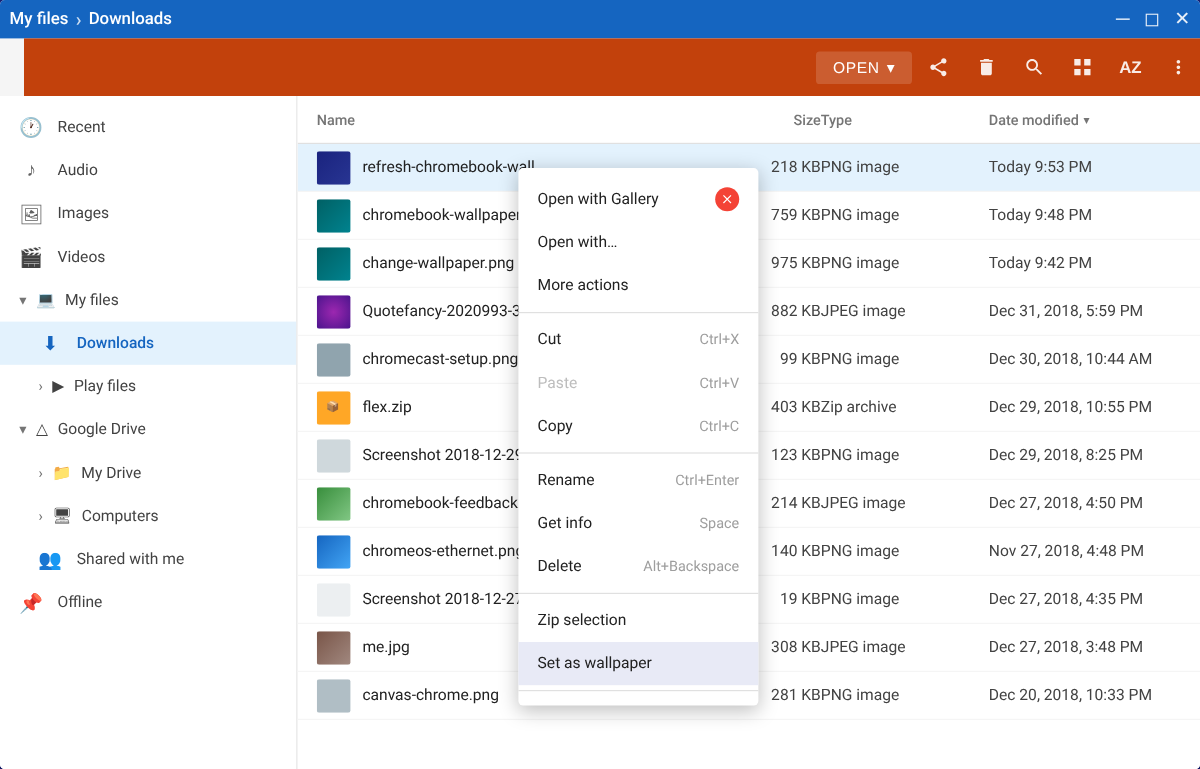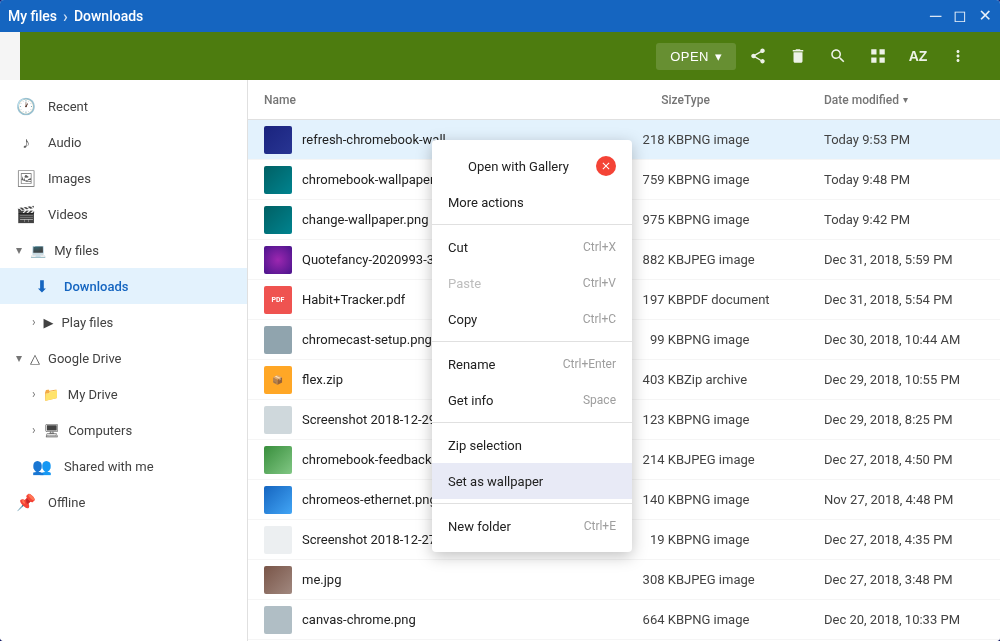"OPEN" .toolbar { background: #4d7c0f -> #c2410c; padding: 0 24px -> 0 0 }
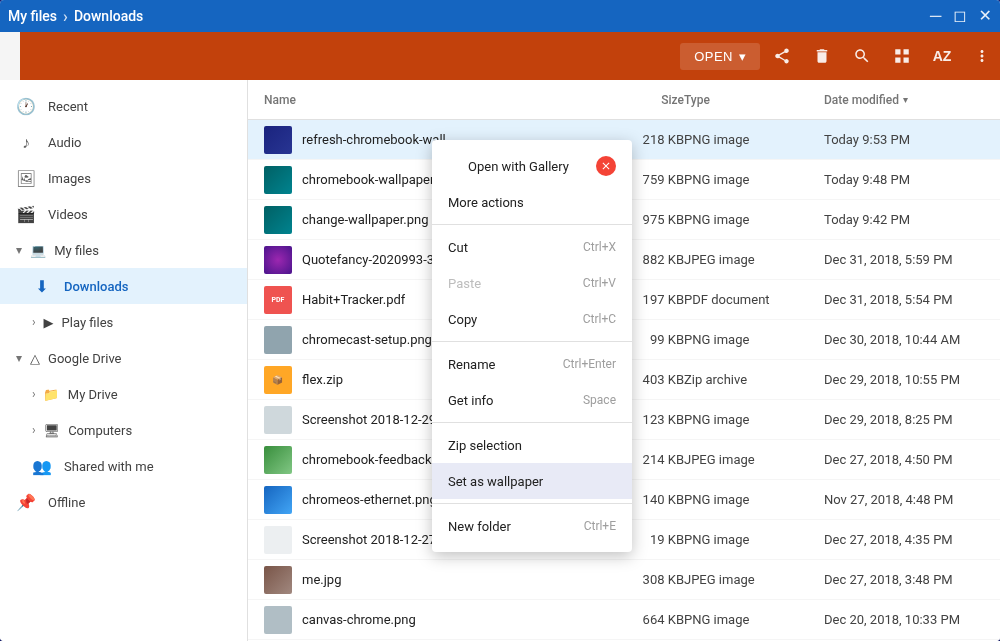"Open with Gallery" .context-menu-header { margin-left: 20px -> none }
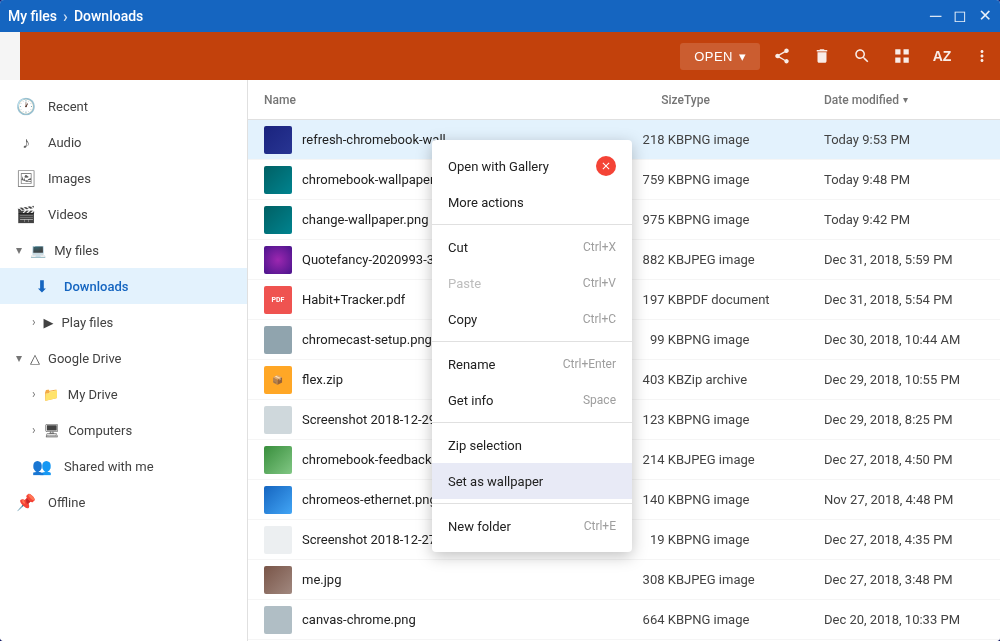"Open with…" div.context-menu-item { html: none -> <div> <span>Open with…</span> </div> }
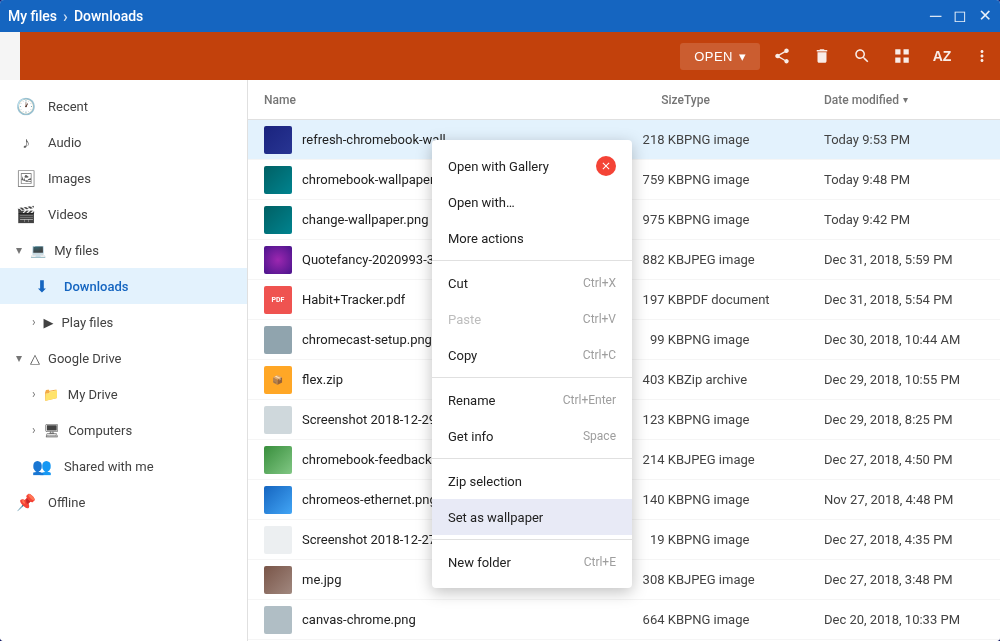"PDF" div.file-row { html: <div> <div> <div> <span>PDF</span> </div> <span>Habit+Tracker.pdf</span> </div> <div>197 KB</div> <div>PDF document</div> <div>Dec 31, 2018, 5:54 PM</div> </div> -> none }
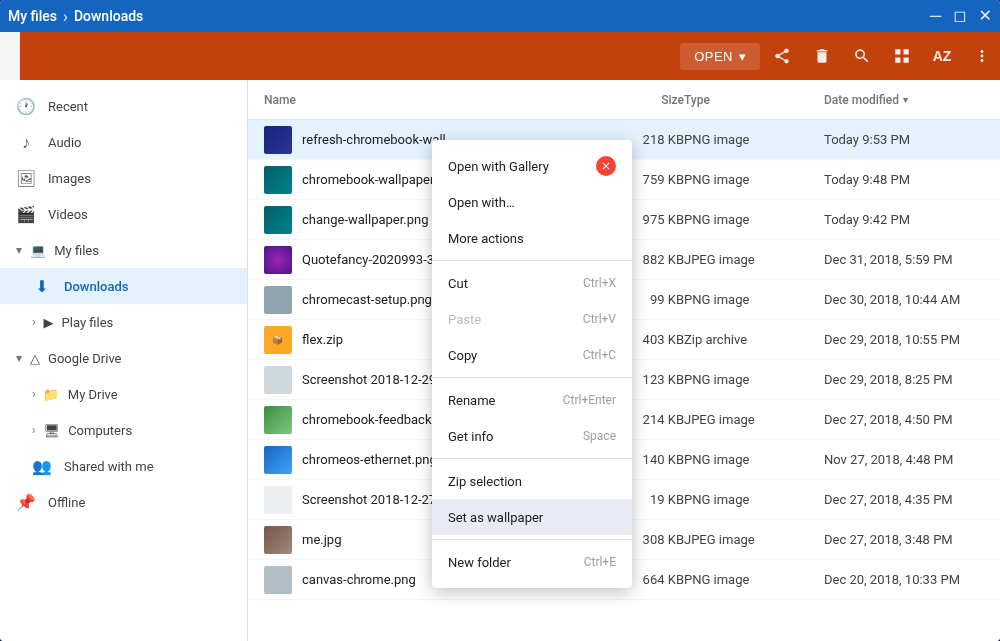"Delete" div.context-menu-item { html: none -> <div> <span>Delete</span> <span>Alt+Backspace</span> </div> }
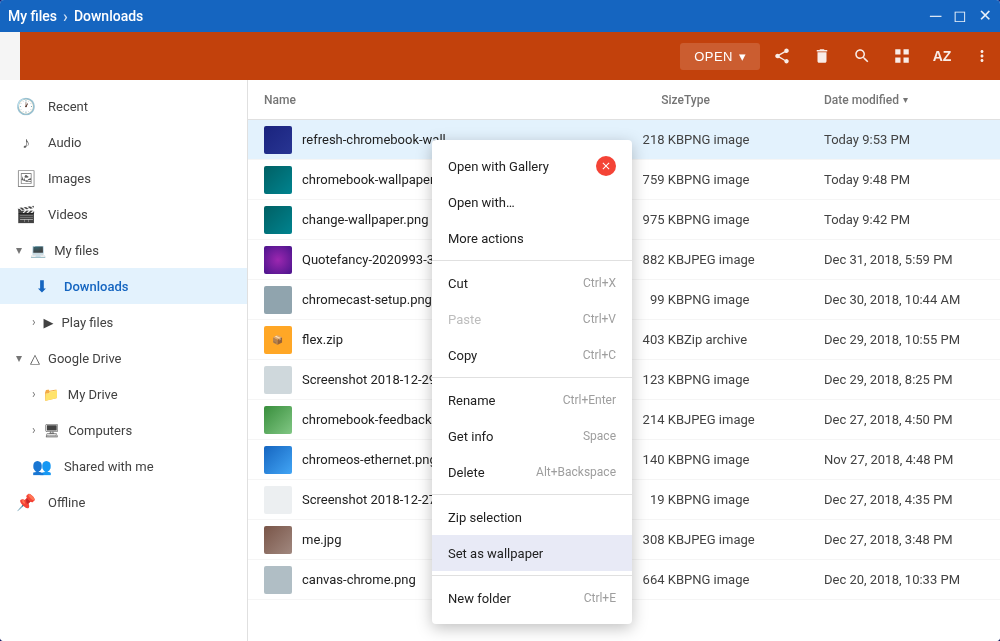"664 KB" div.file-size { text: 664 -> 281 }
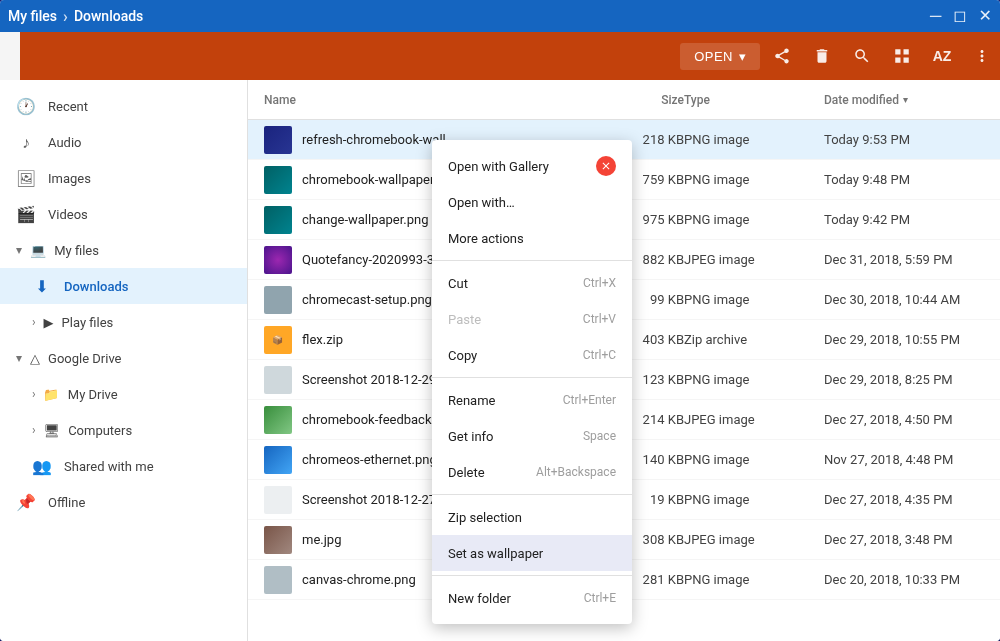"New folder" div.context-menu-item { html: <div> <span>New folder</span> <span>Ctrl+E</span> </div> -> none }
